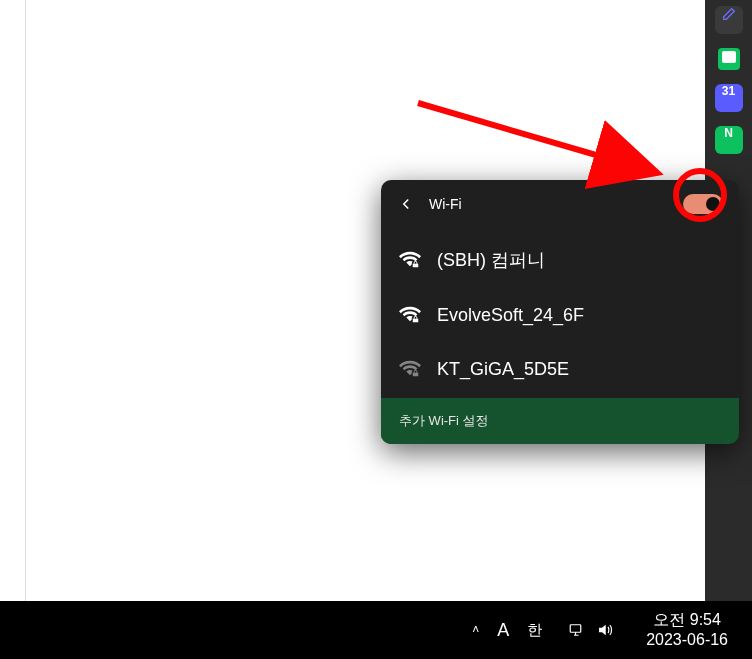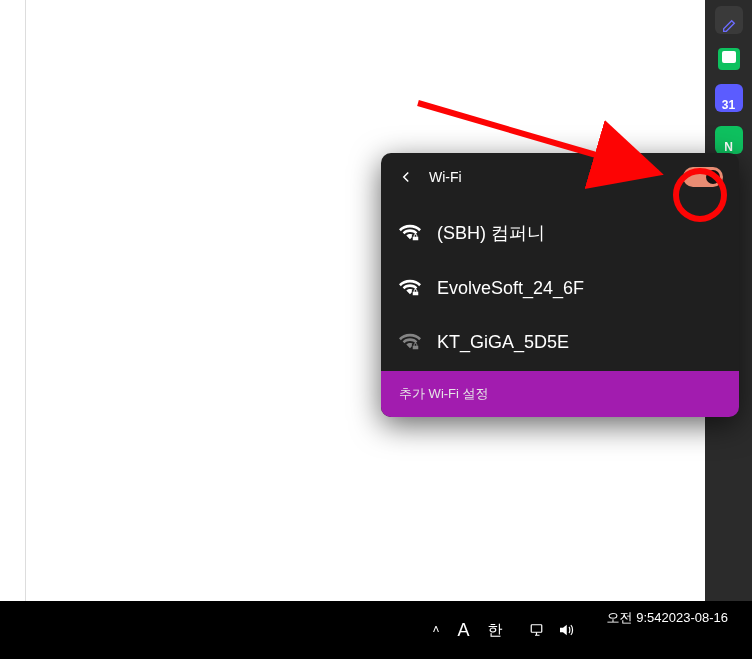"31" .side-icon { align-items: flex-end -> flex-start }
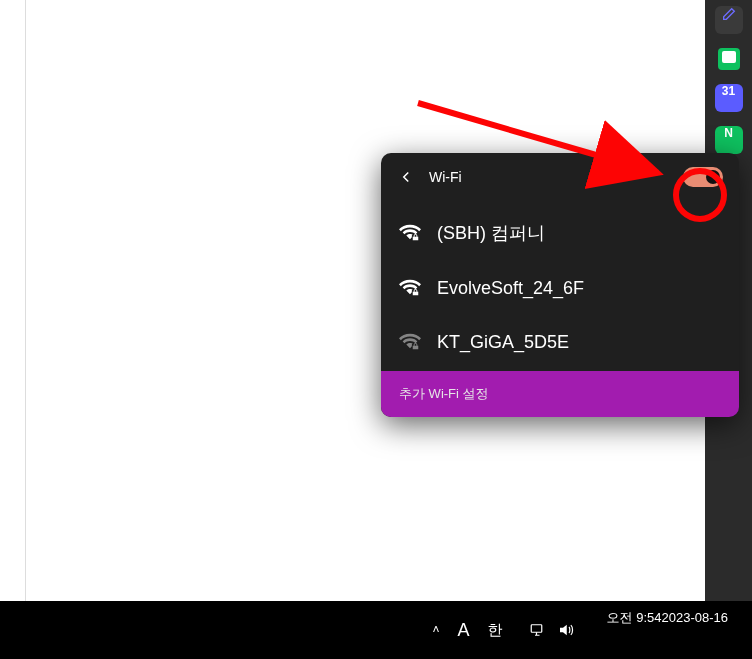"Wi-Fi" .wifi-panel { top: 153px -> 180px }
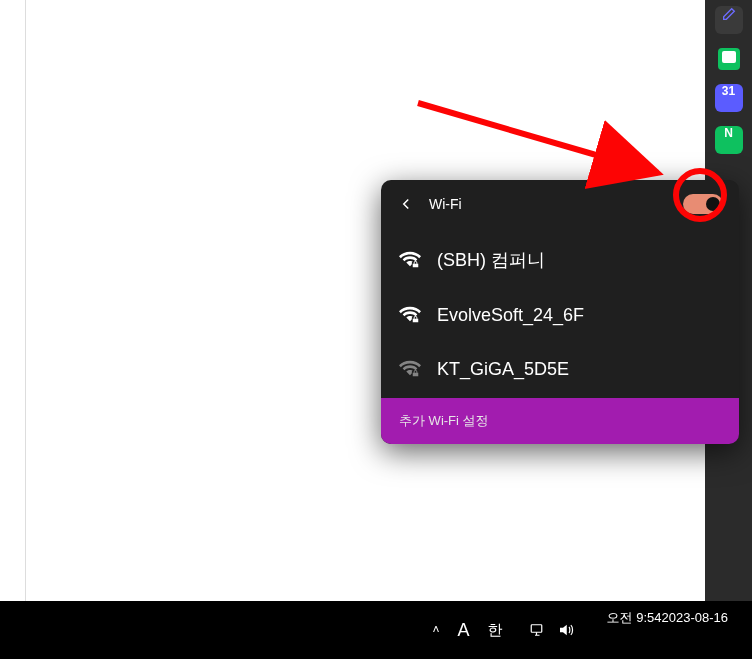"추가 Wi-Fi 설정" .wifi-more { background: #a21caf -> #14532d }
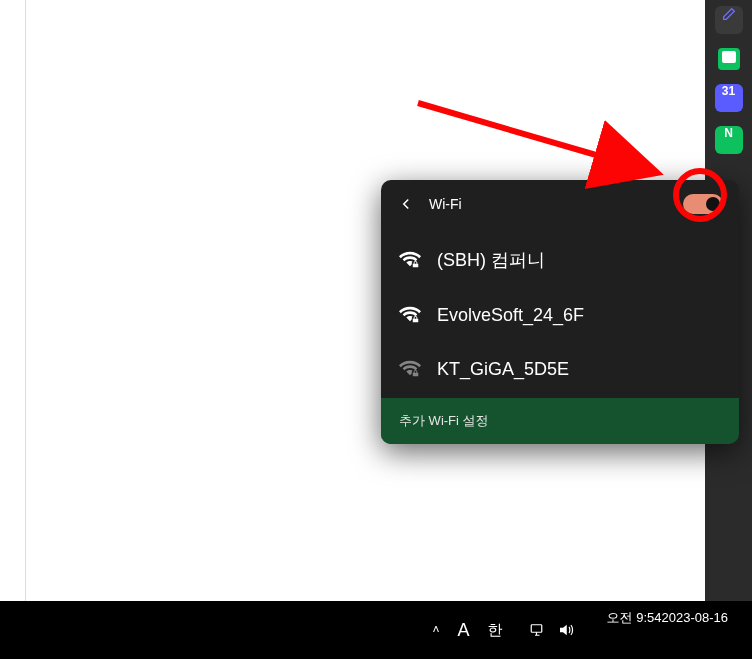"오전 9:54" .clock { align-items: flex-start -> center; flex-direction: row -> column; font-size: 13px -> 16px }
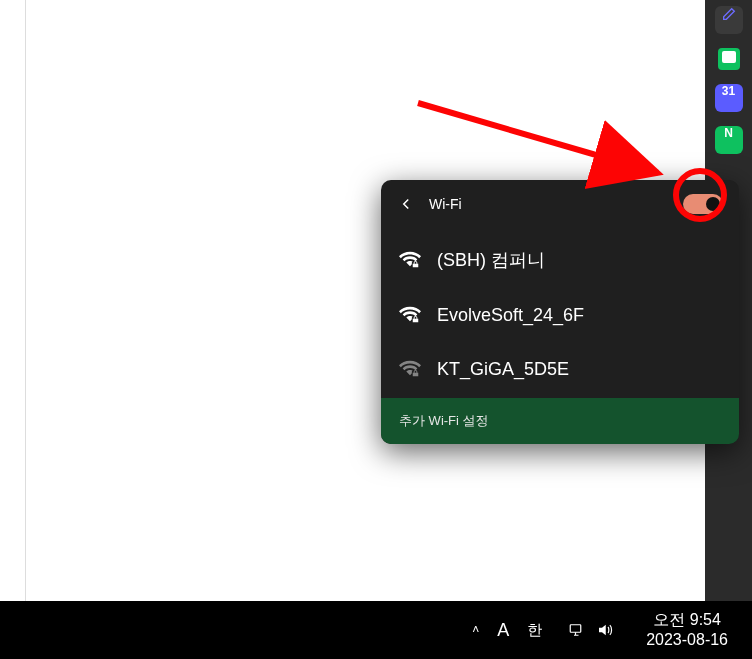"2023-08-16" span { text: 2023-08-16 -> 2023-06-16 }
